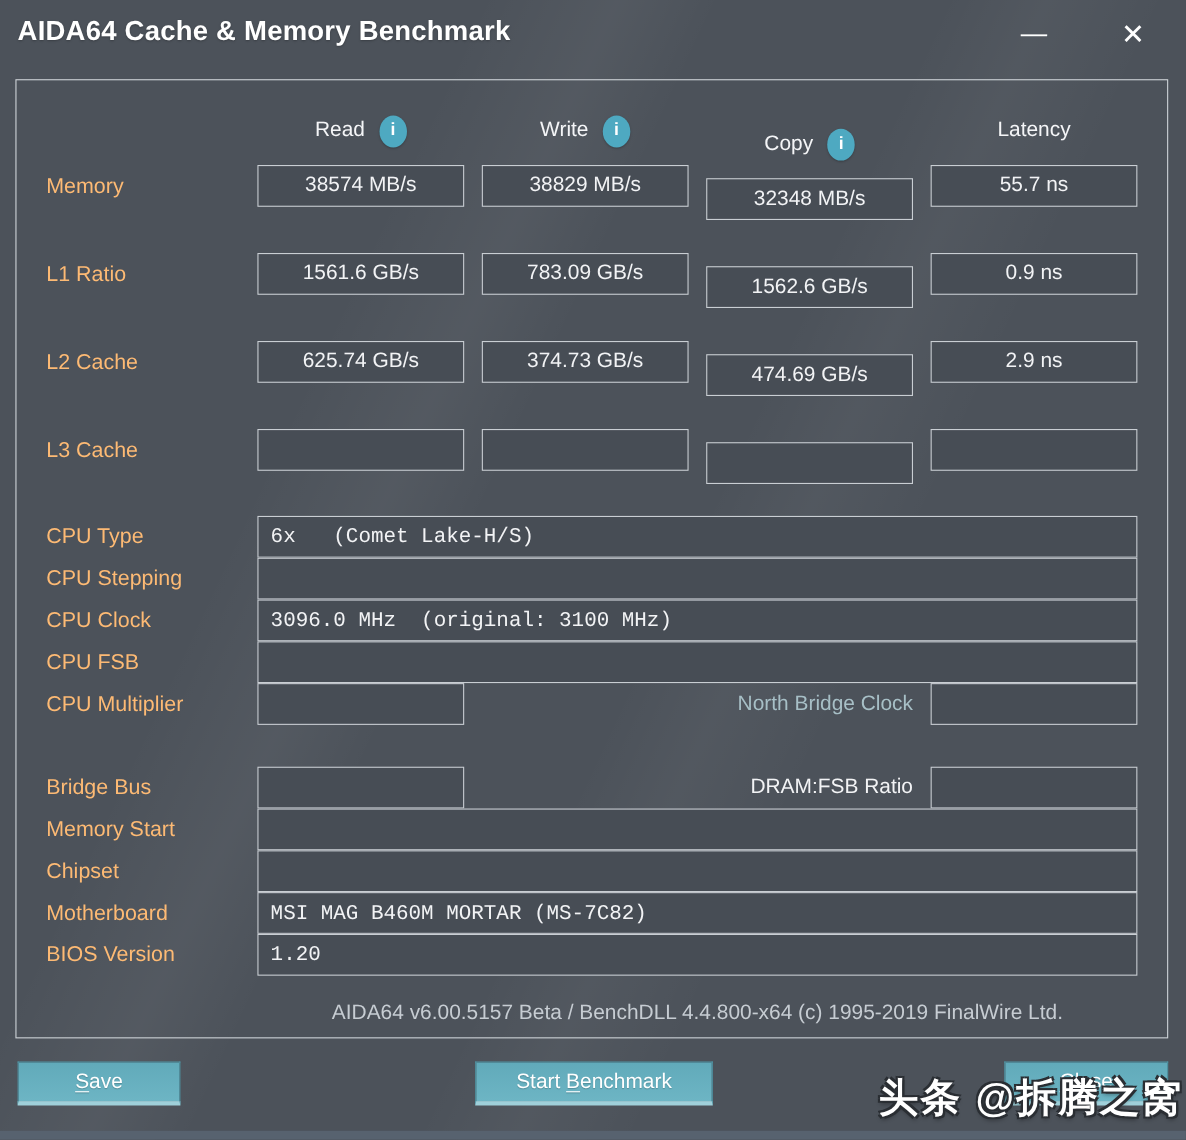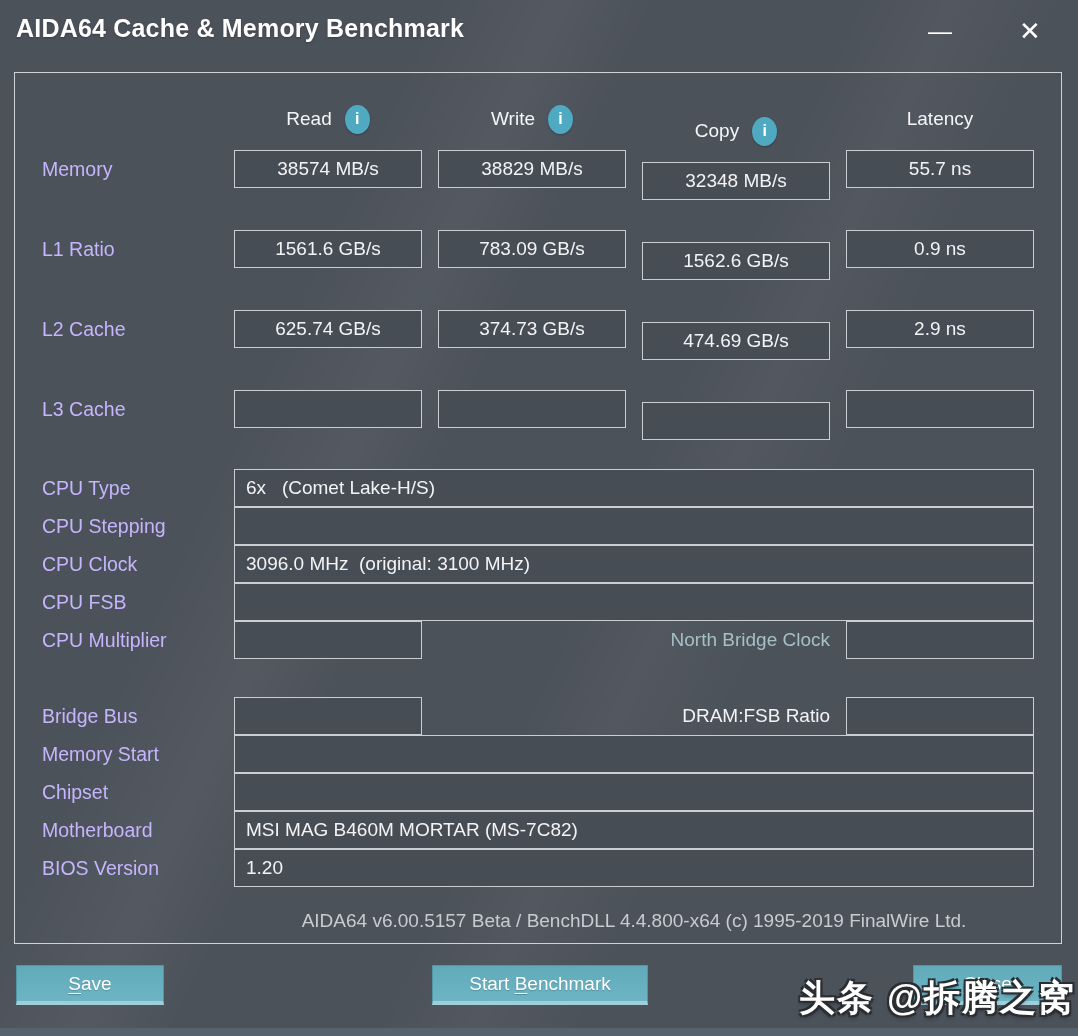"Memory" .rlabel { color: #c4b5fd -> #fdba74 }
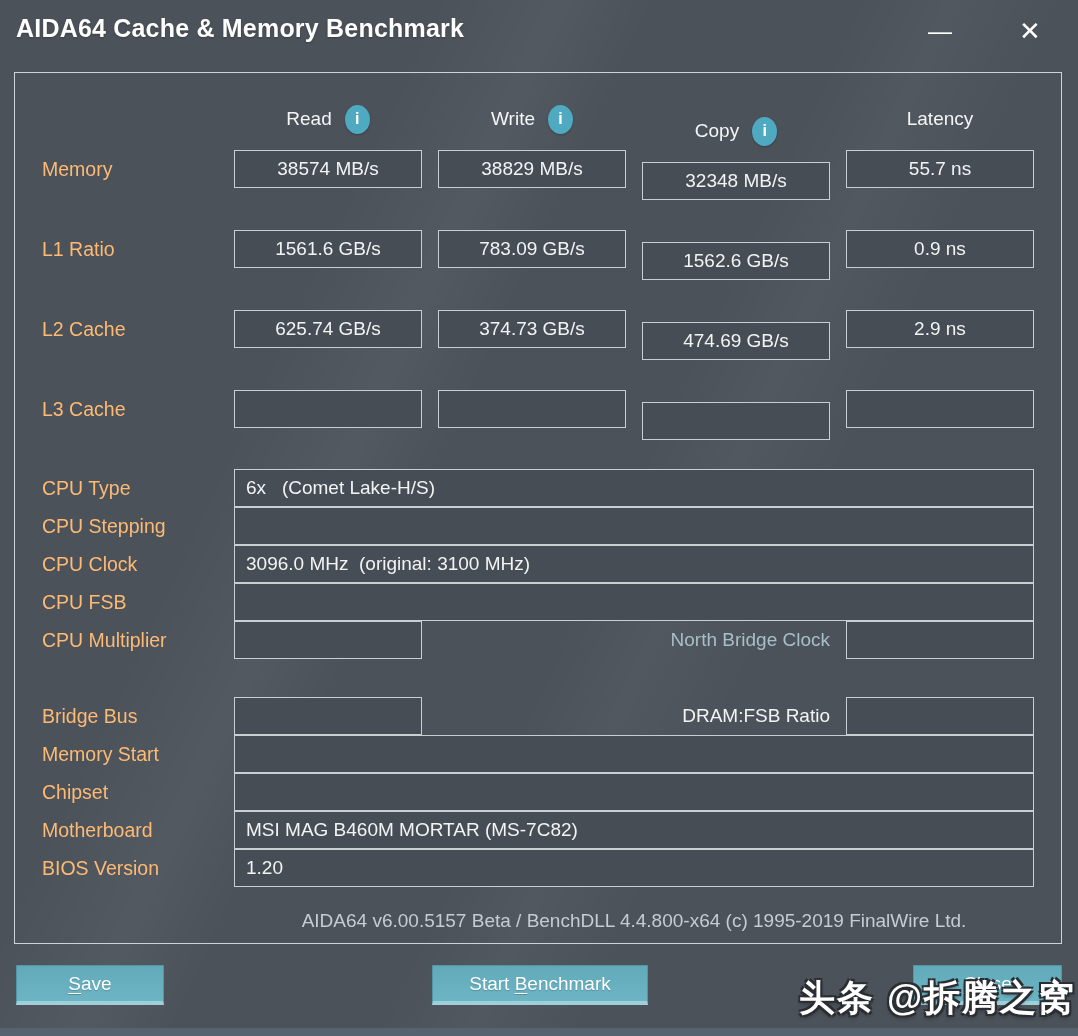"6x (Comet Lake-H/S)" .fullw { font-family: none -> Liberation Mono, monospace }
